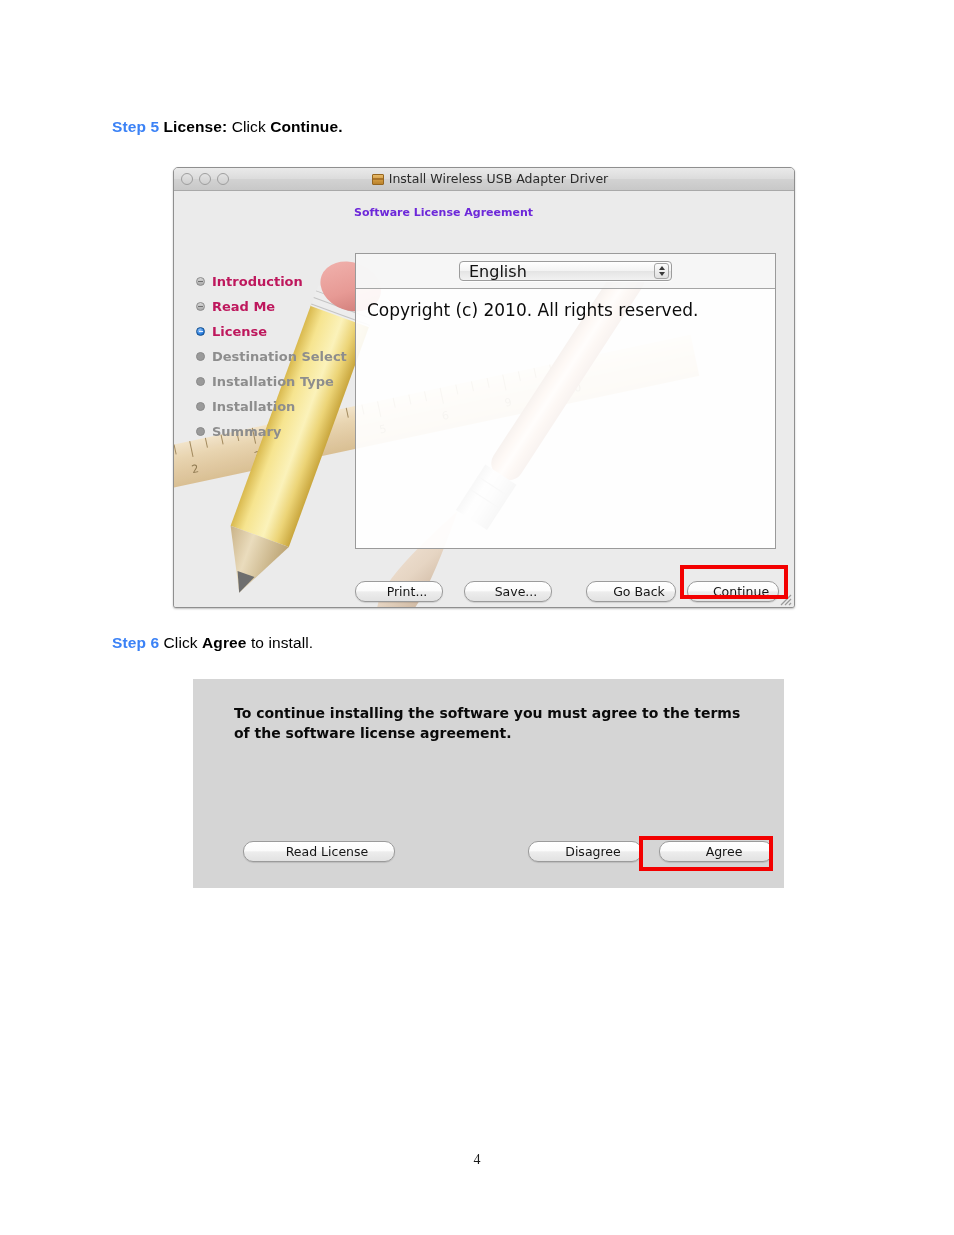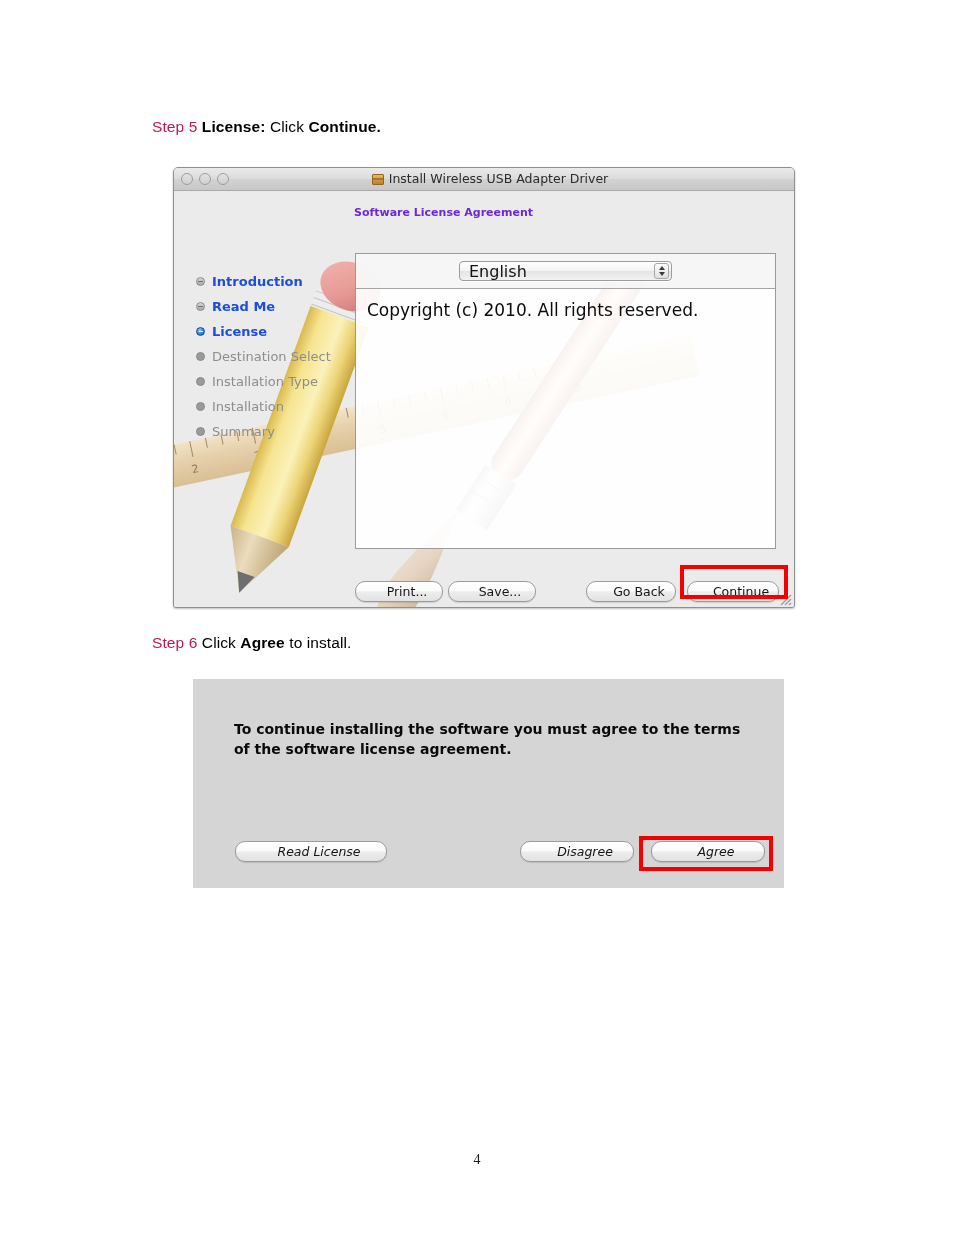"Step 5" .step-label { color: #be185d -> #3b82f6; font-weight: normal -> bold; margin-left: 40px -> none }
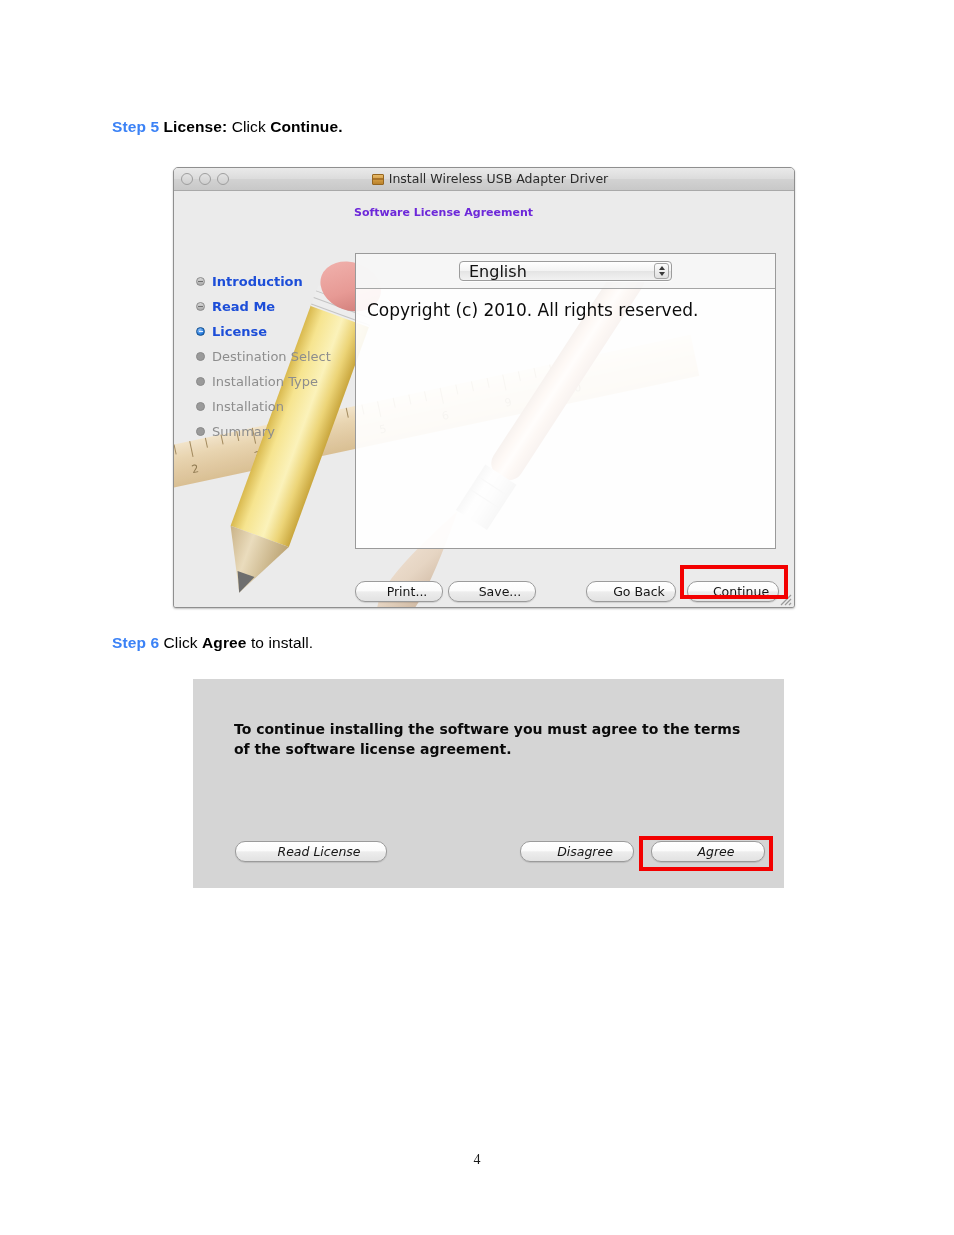"Introduction" .side-item.done .side-text, .side-item.current .side-text { color: #1d4ed8 -> #be185d }
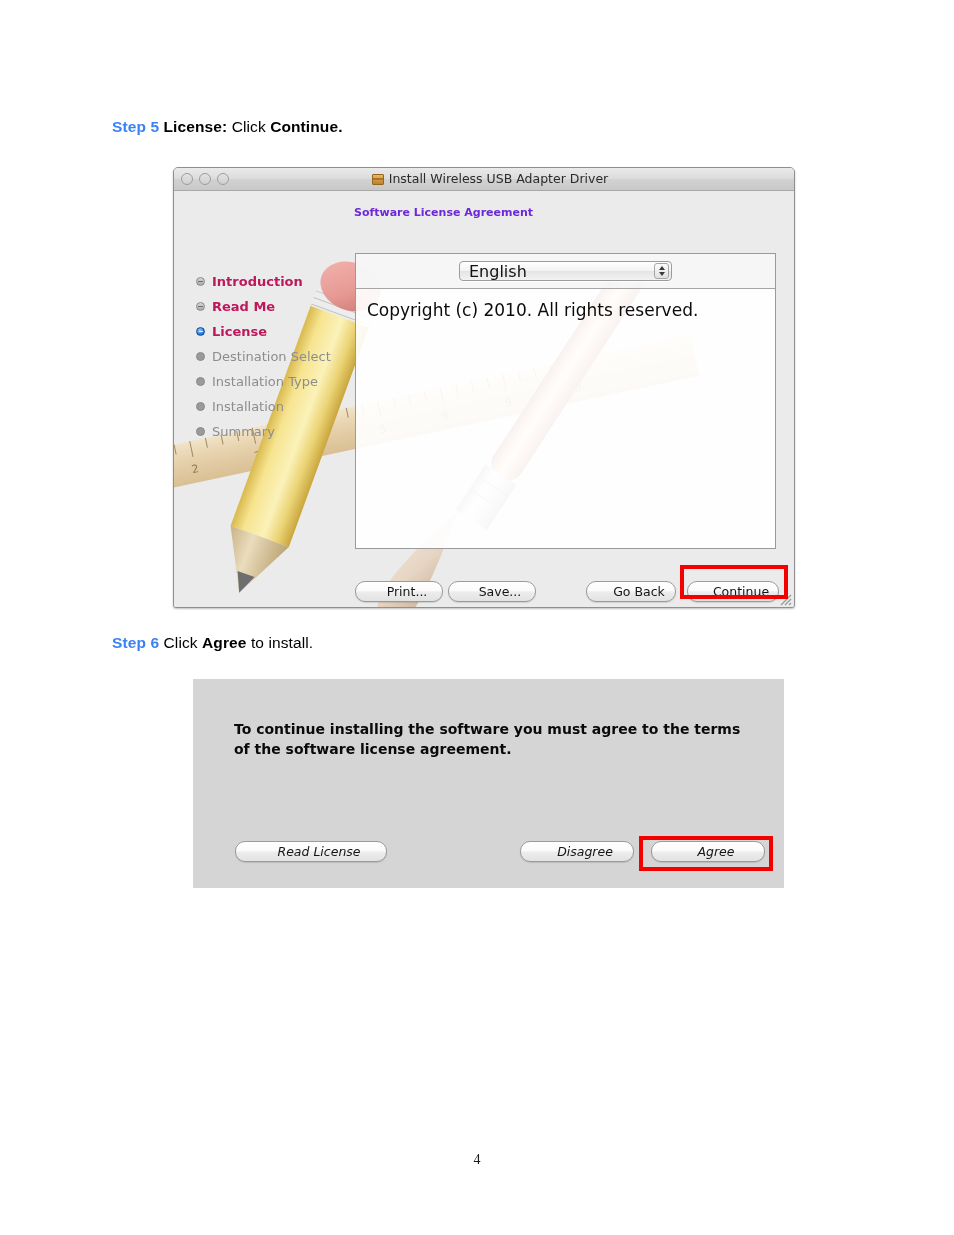"Destination Select" .side-item.pending .side-text { font-weight: normal -> bold }
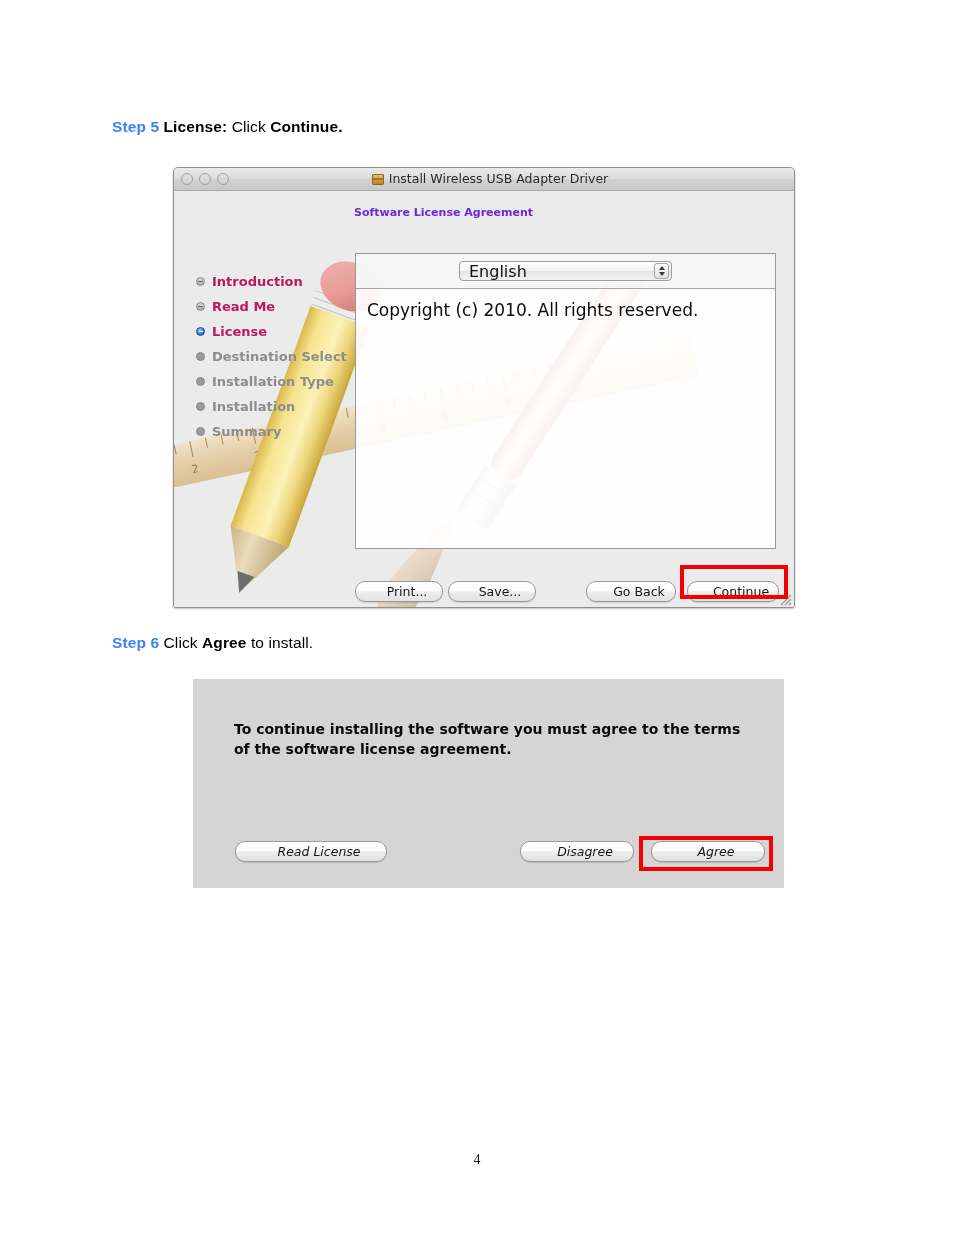"Save..." #btn-save { left: 274px -> 290px }
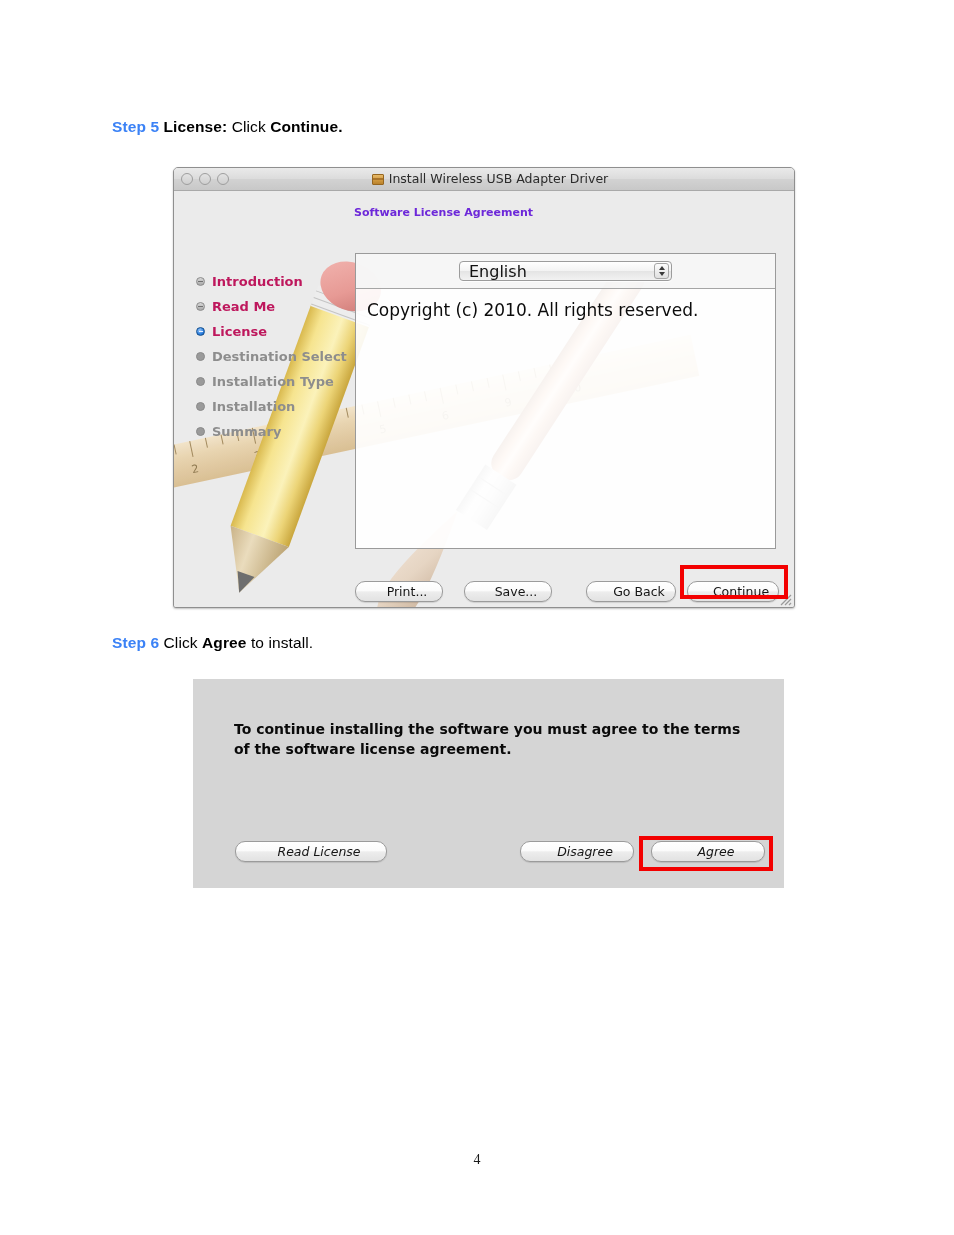"To continue installing the software" #agree-para-1 { margin-top: 16px -> none }
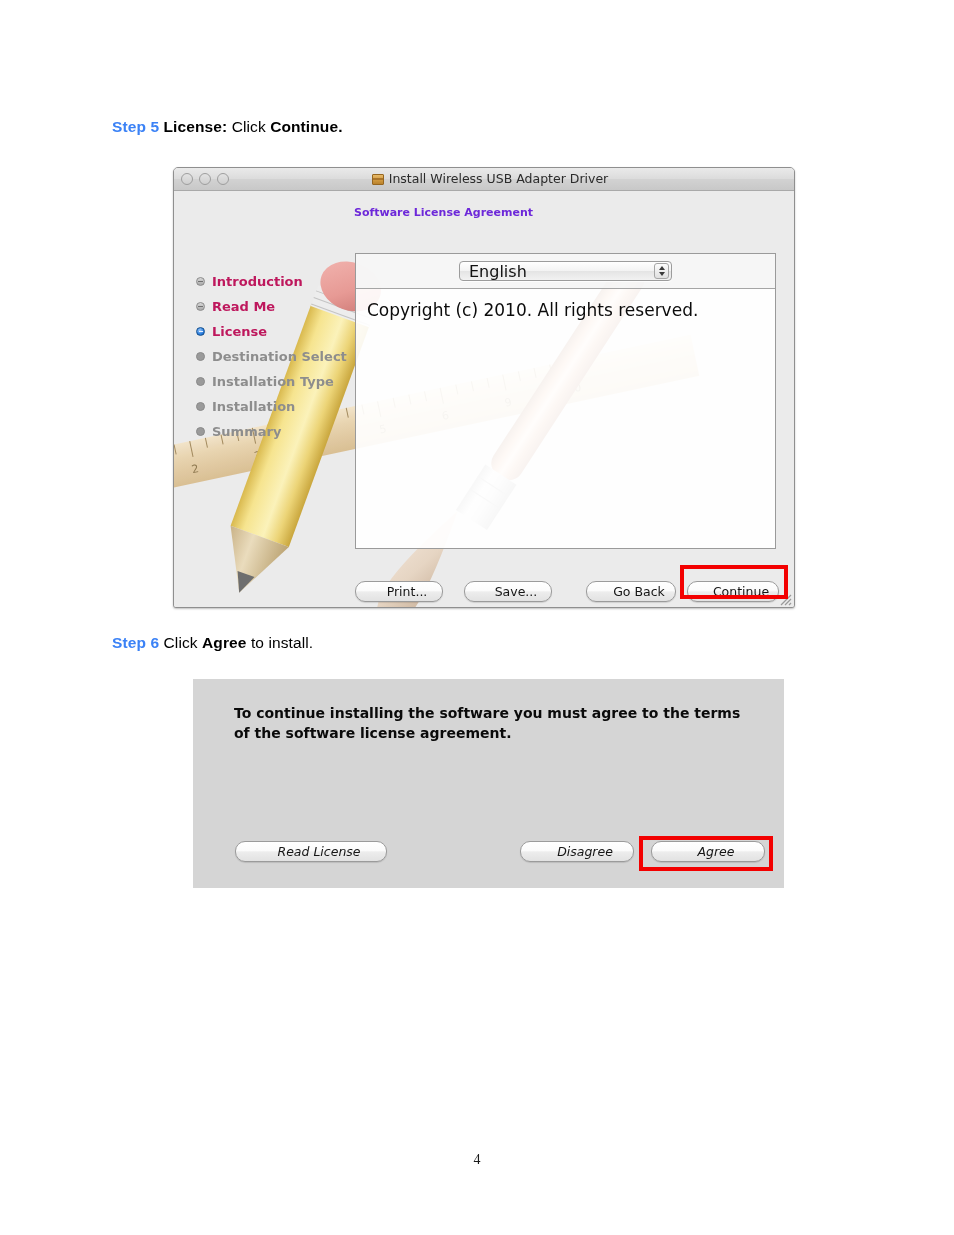"Read License" #dialog-buttons { font-style: italic -> none; left: 0 -> 8px }
